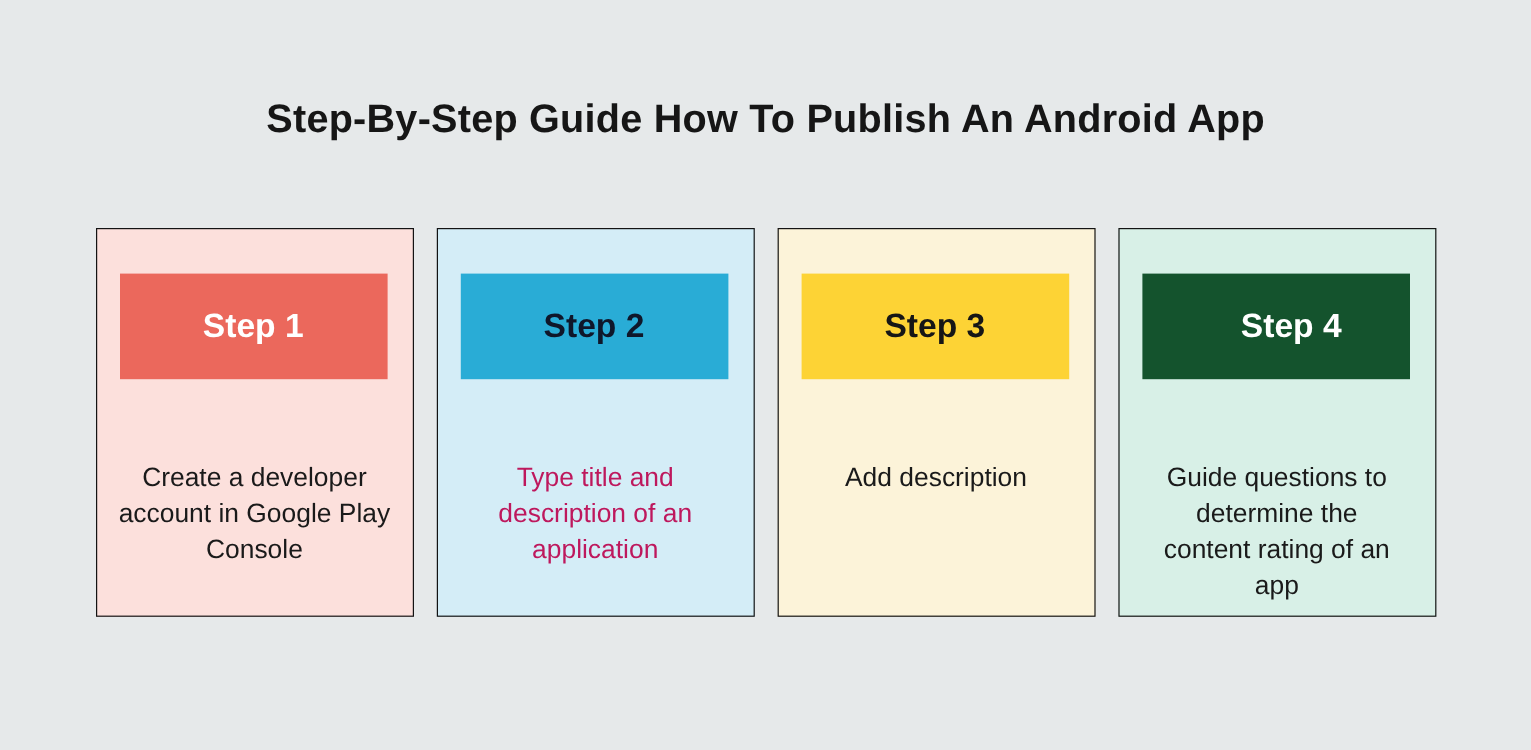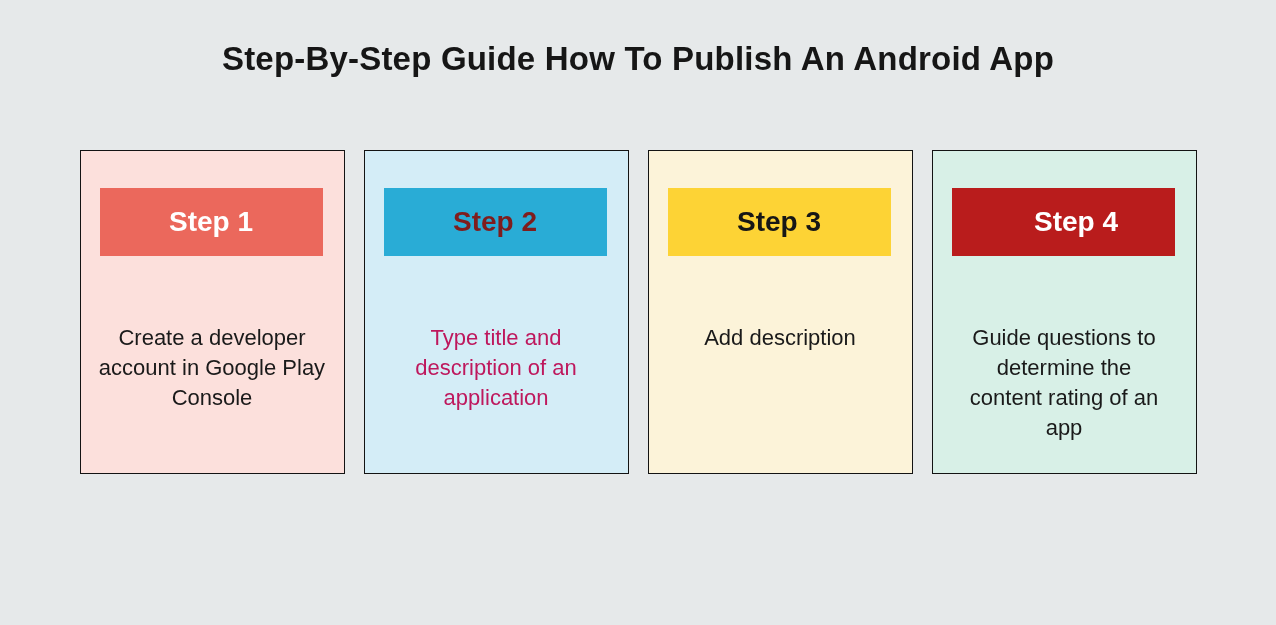"Step-By-Step Guide How To Publish" .page-title { margin-top: 40px -> 80px }
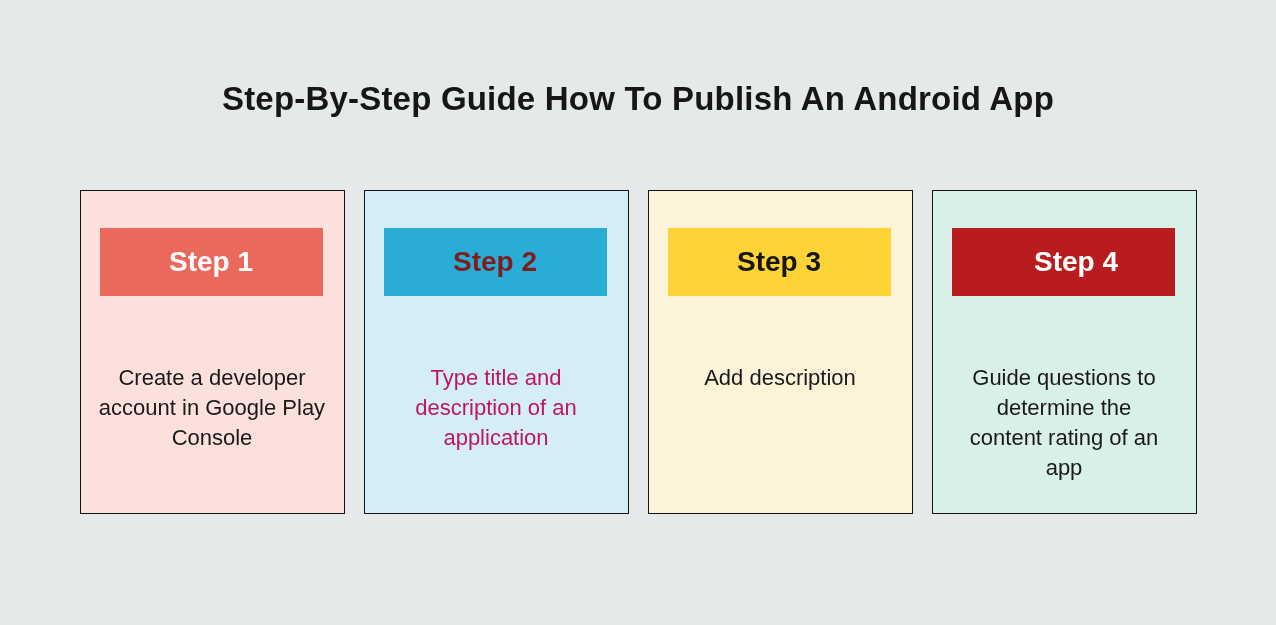"Step 1" .card-header { height: 68px -> 88px }
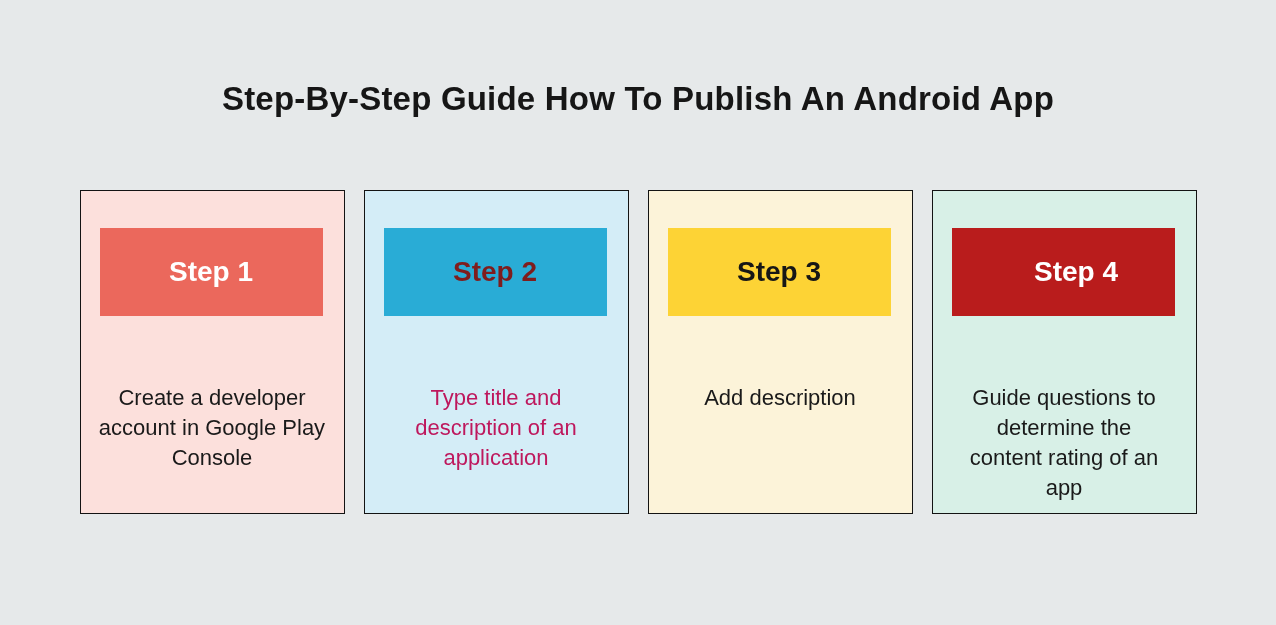"Step 2" div.card-header { color: #7f1d1d -> #0f172a }
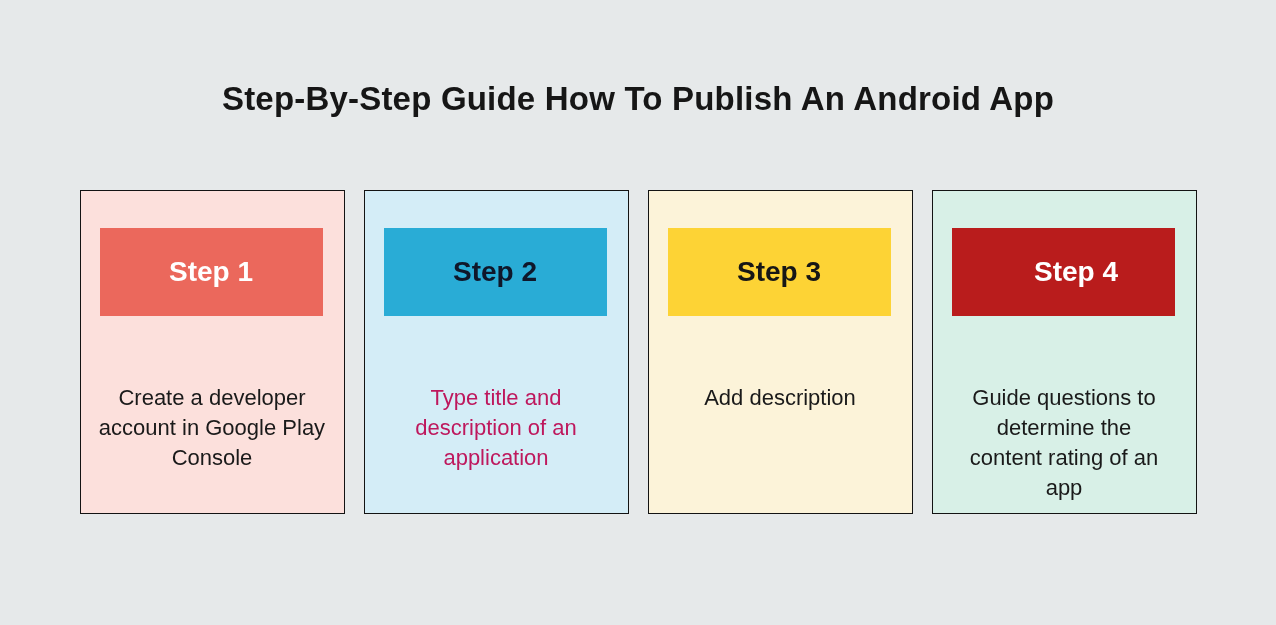"Step 4" div.card-header { background-color: #b91c1c -> #14532d }
